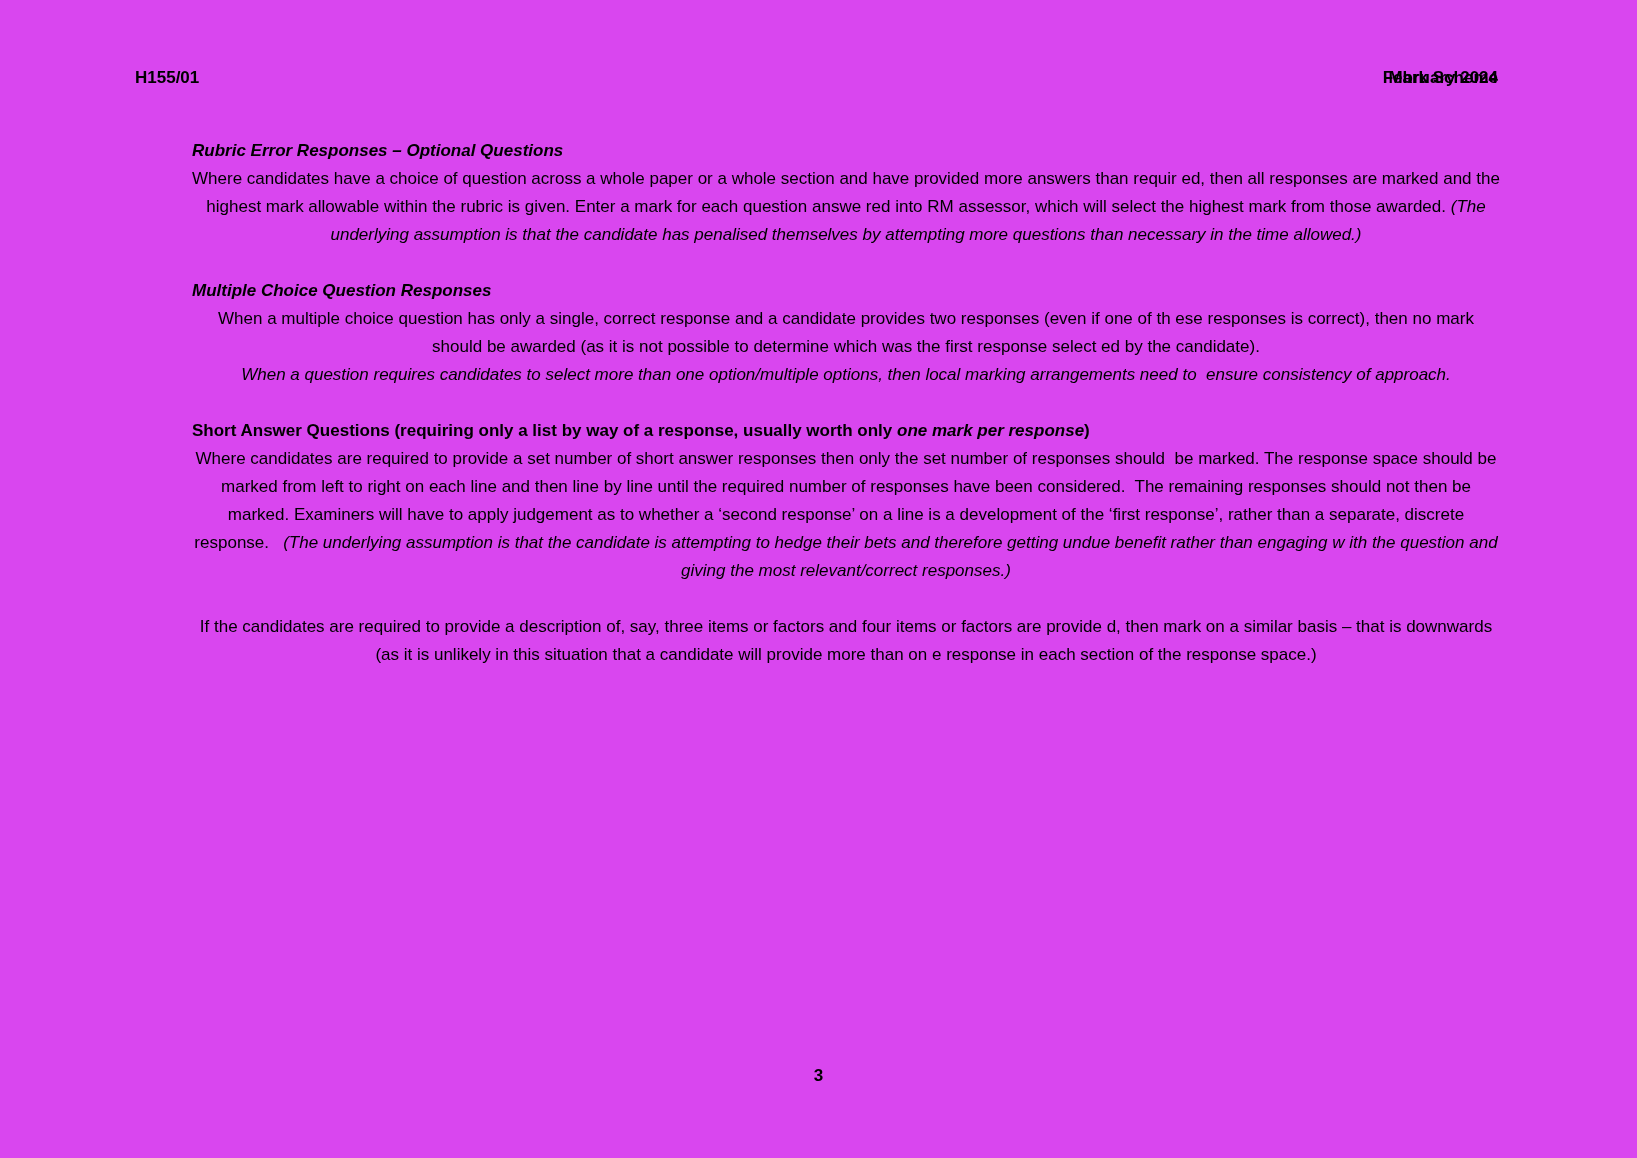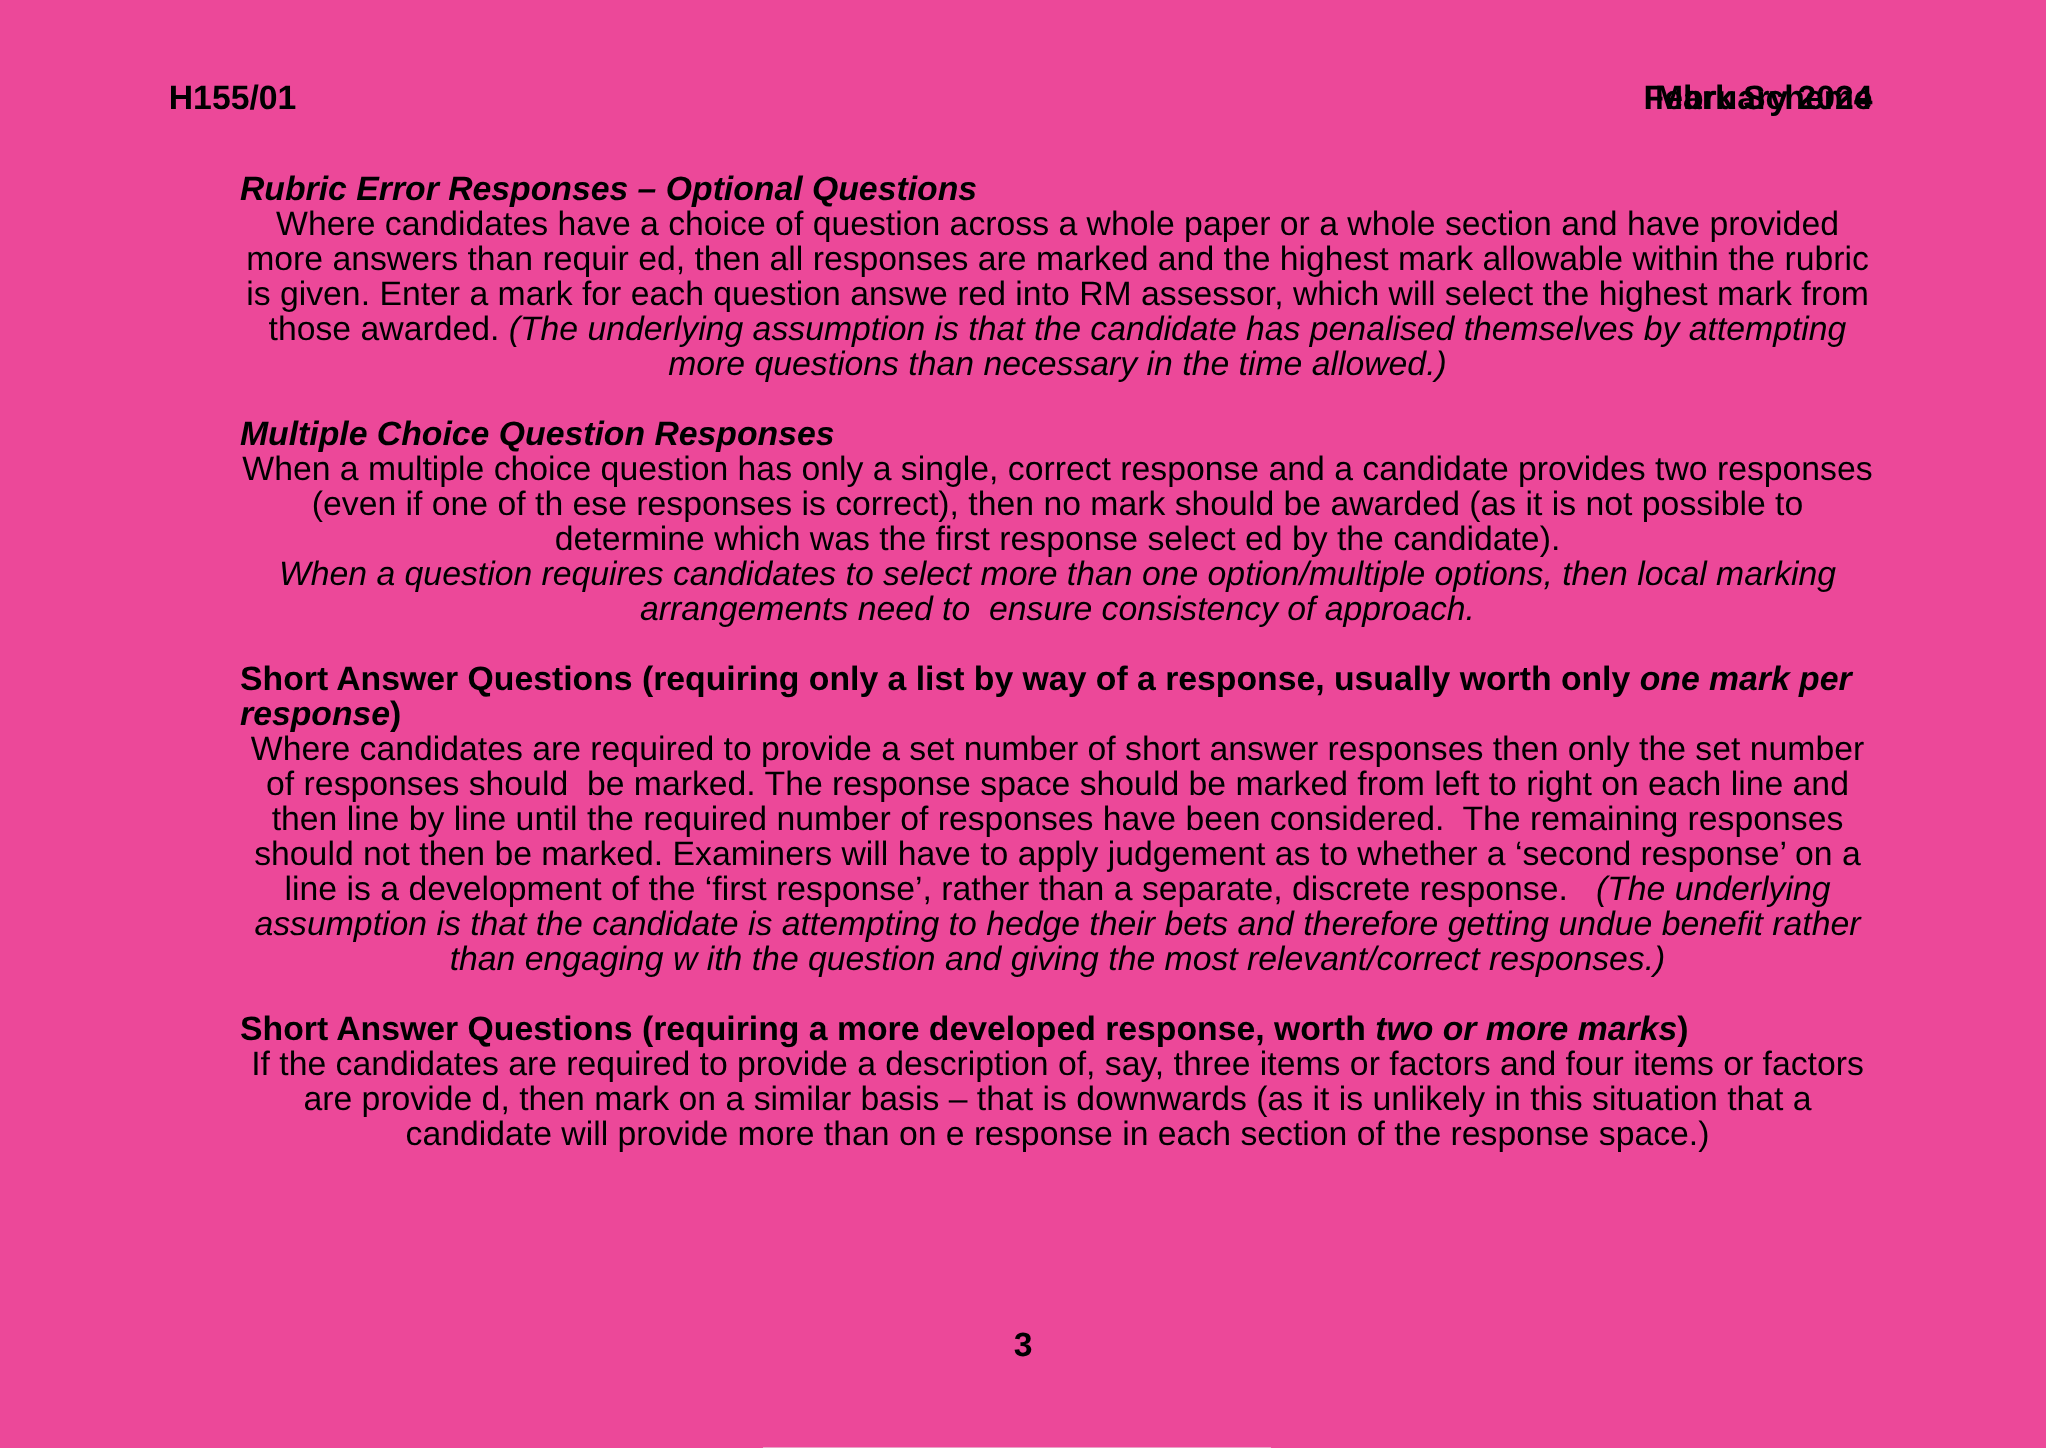"H155/01" .page { background: #ec4899 -> #d946ef; font-size: 27px -> 17px }
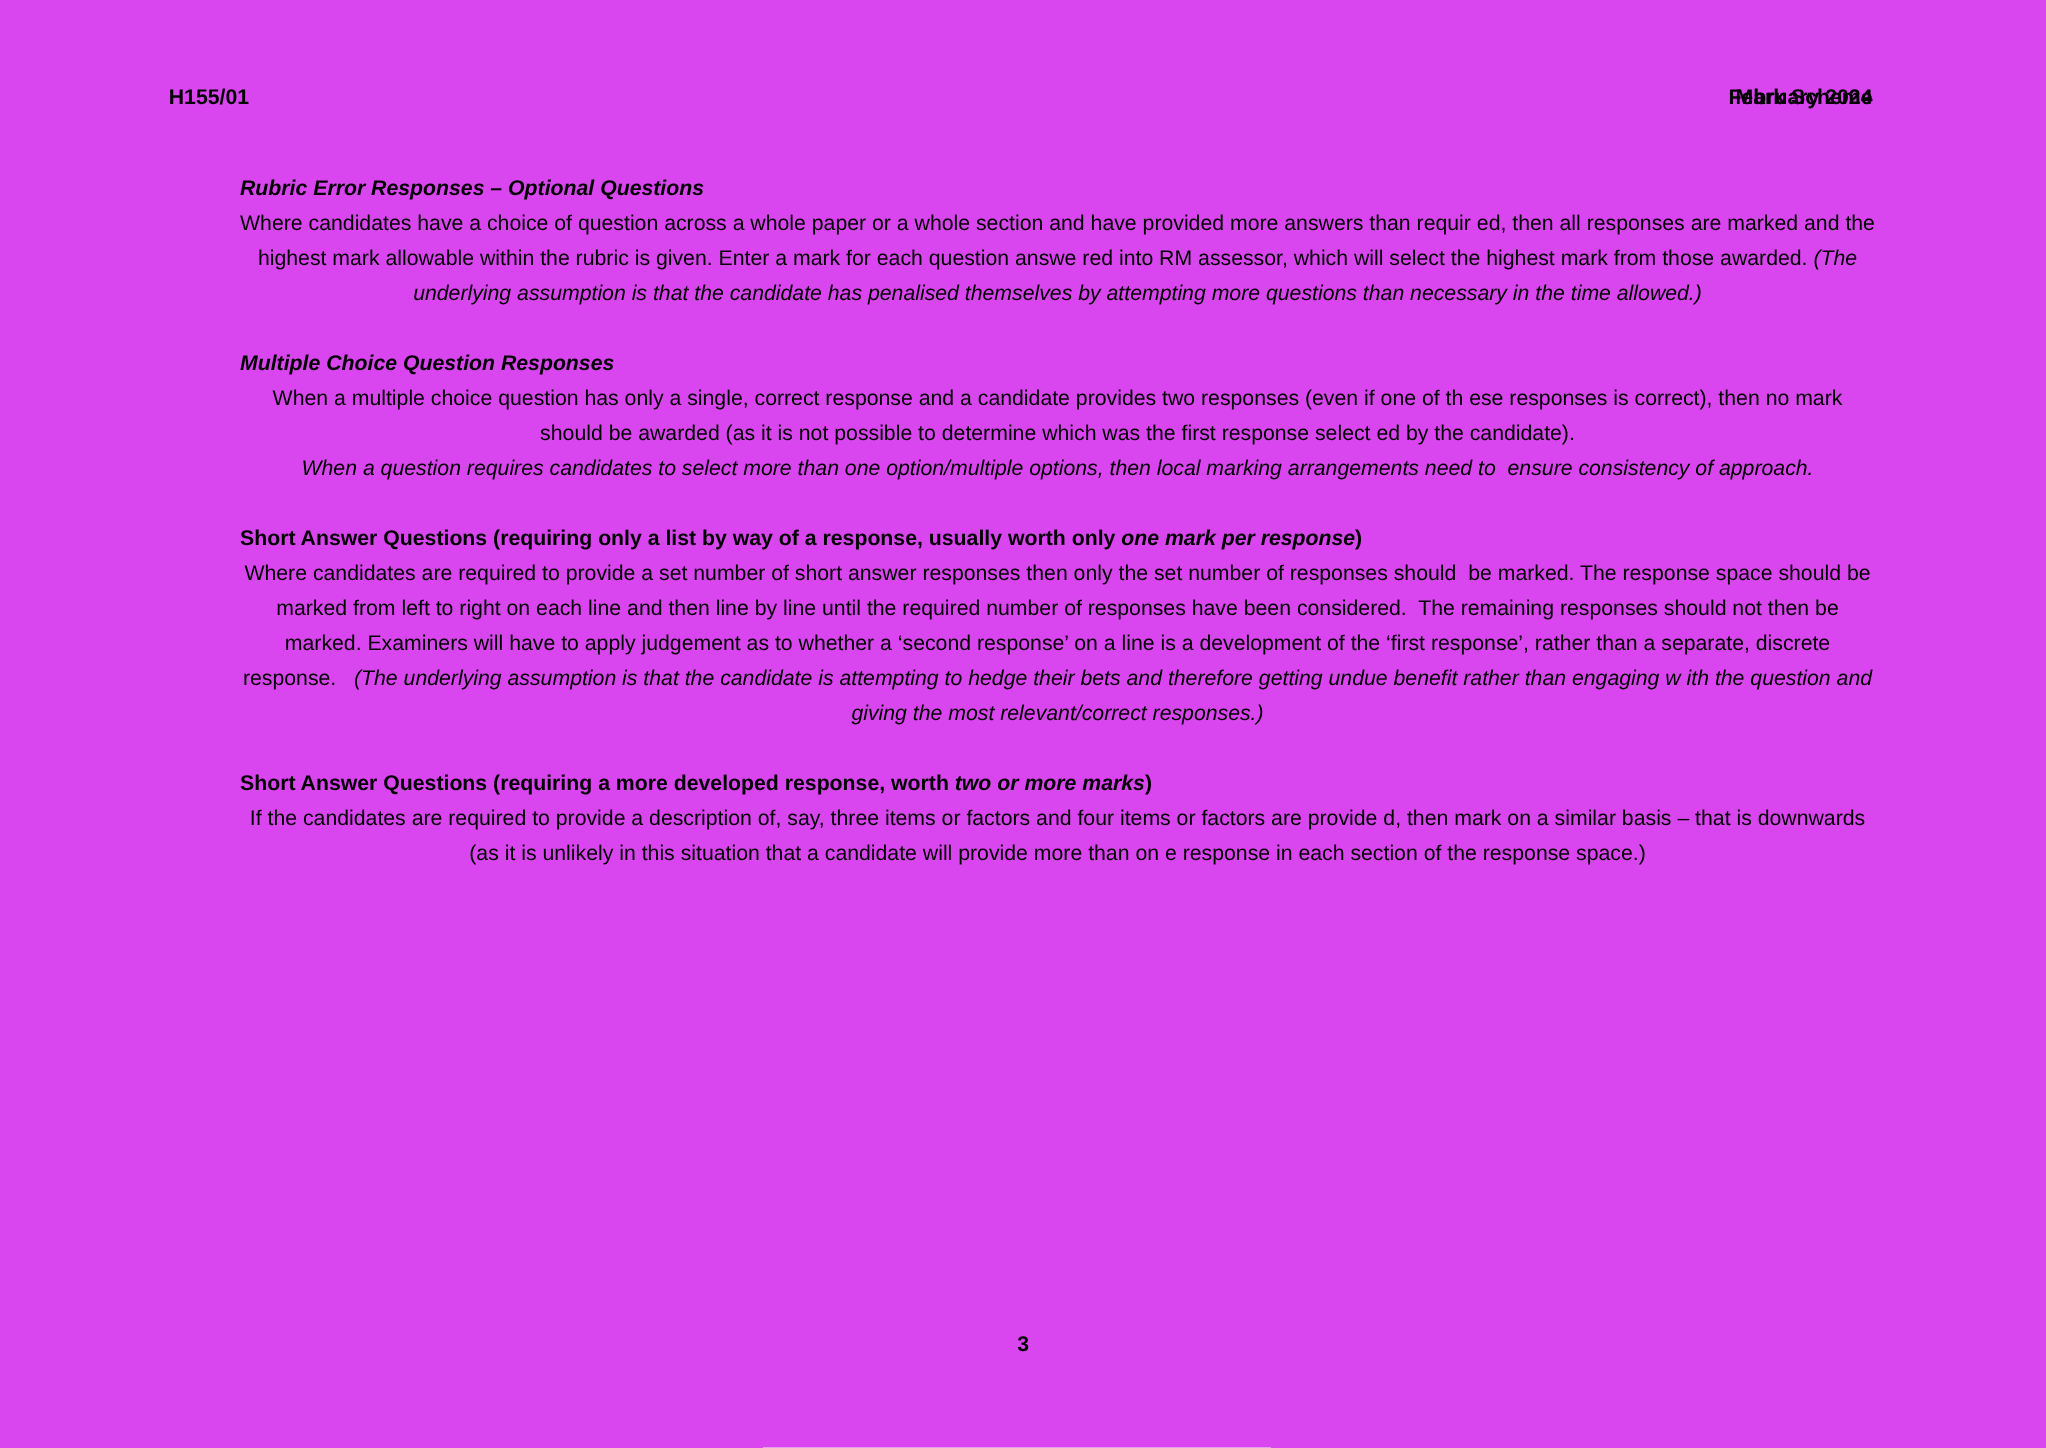"Short Answer Questions (requiring a" div.heading { html: <div><span>Short Answer Questions (requiring a more developed response, worth </span><span>two or more marks</span><span>)</span></div> -> none }
